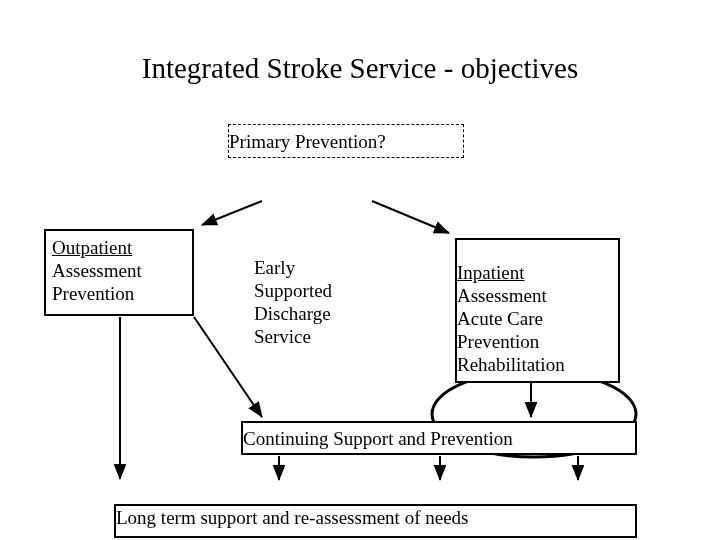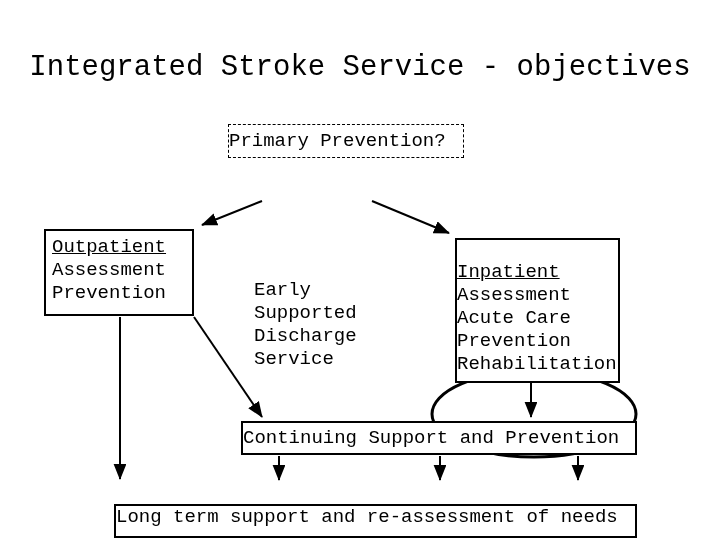"Integrated Stroke Service - objectives" #slide { font-family: Liberation Mono, monospace -> Liberation Serif, serif }
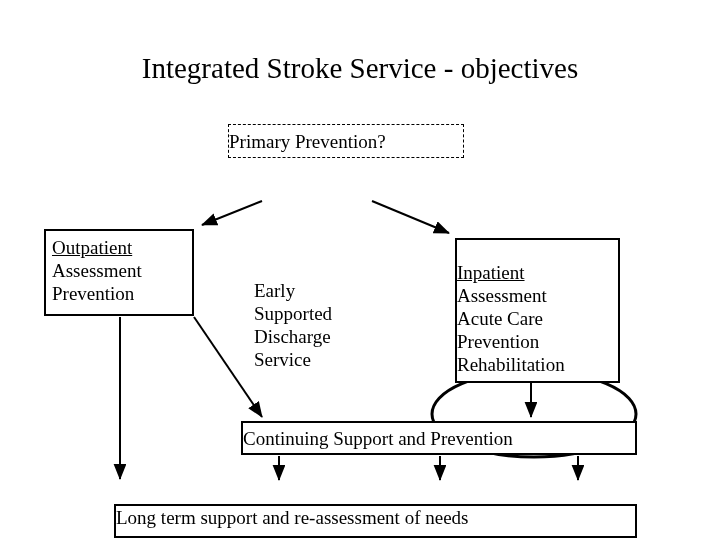"Early" #esd-text { margin-top: 23px -> none }
